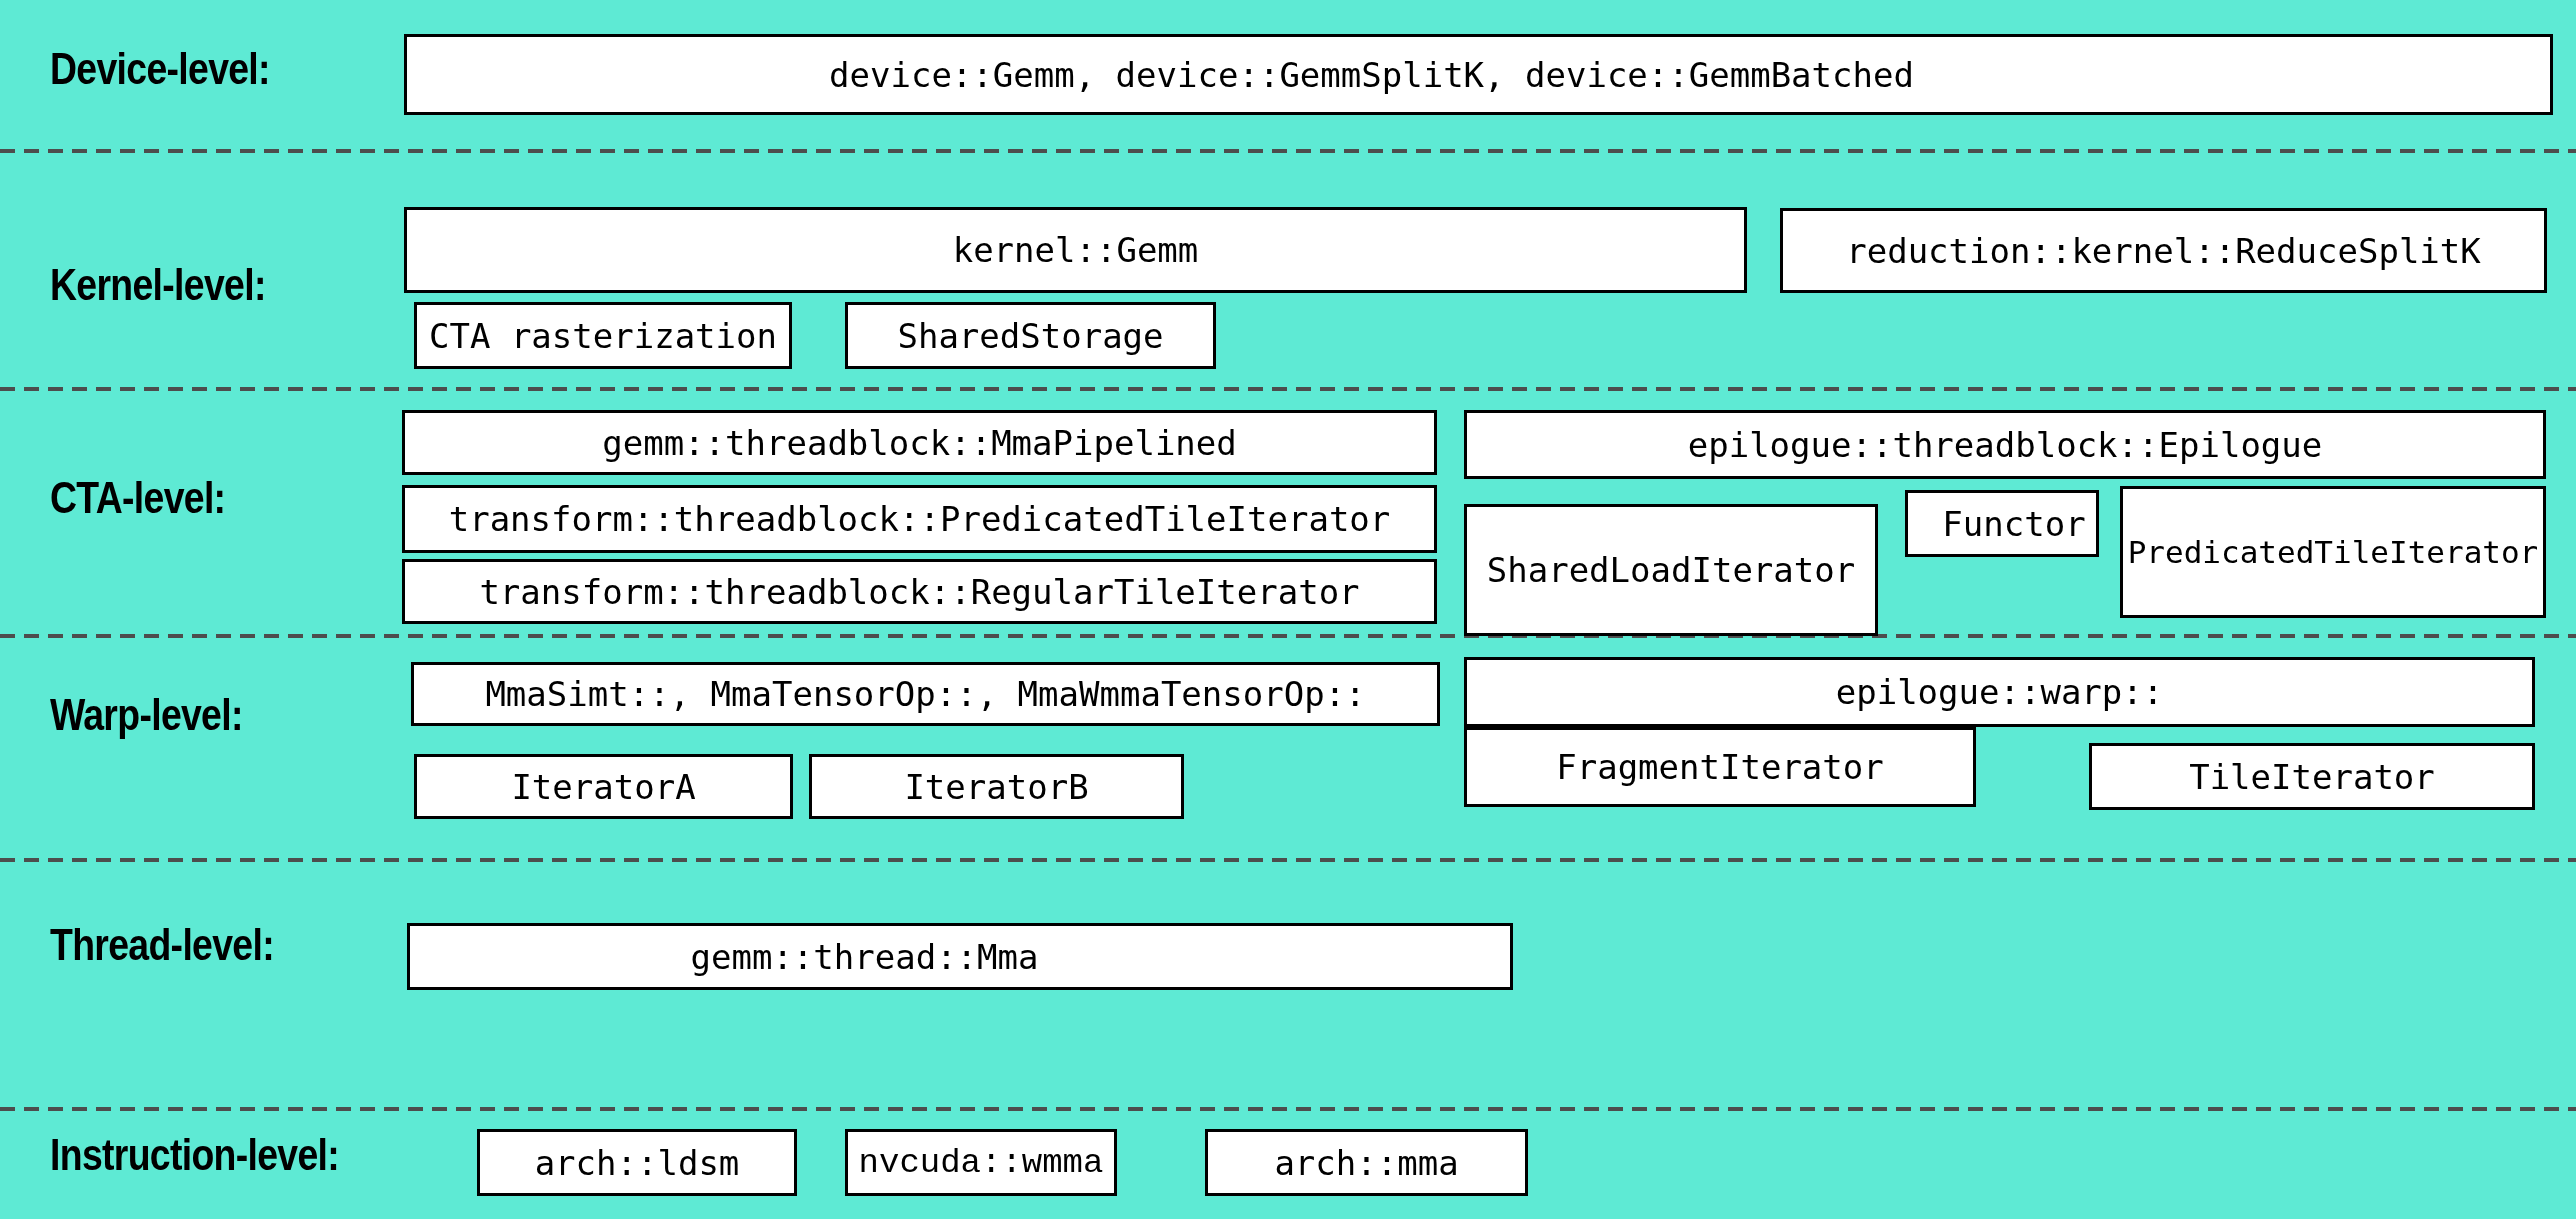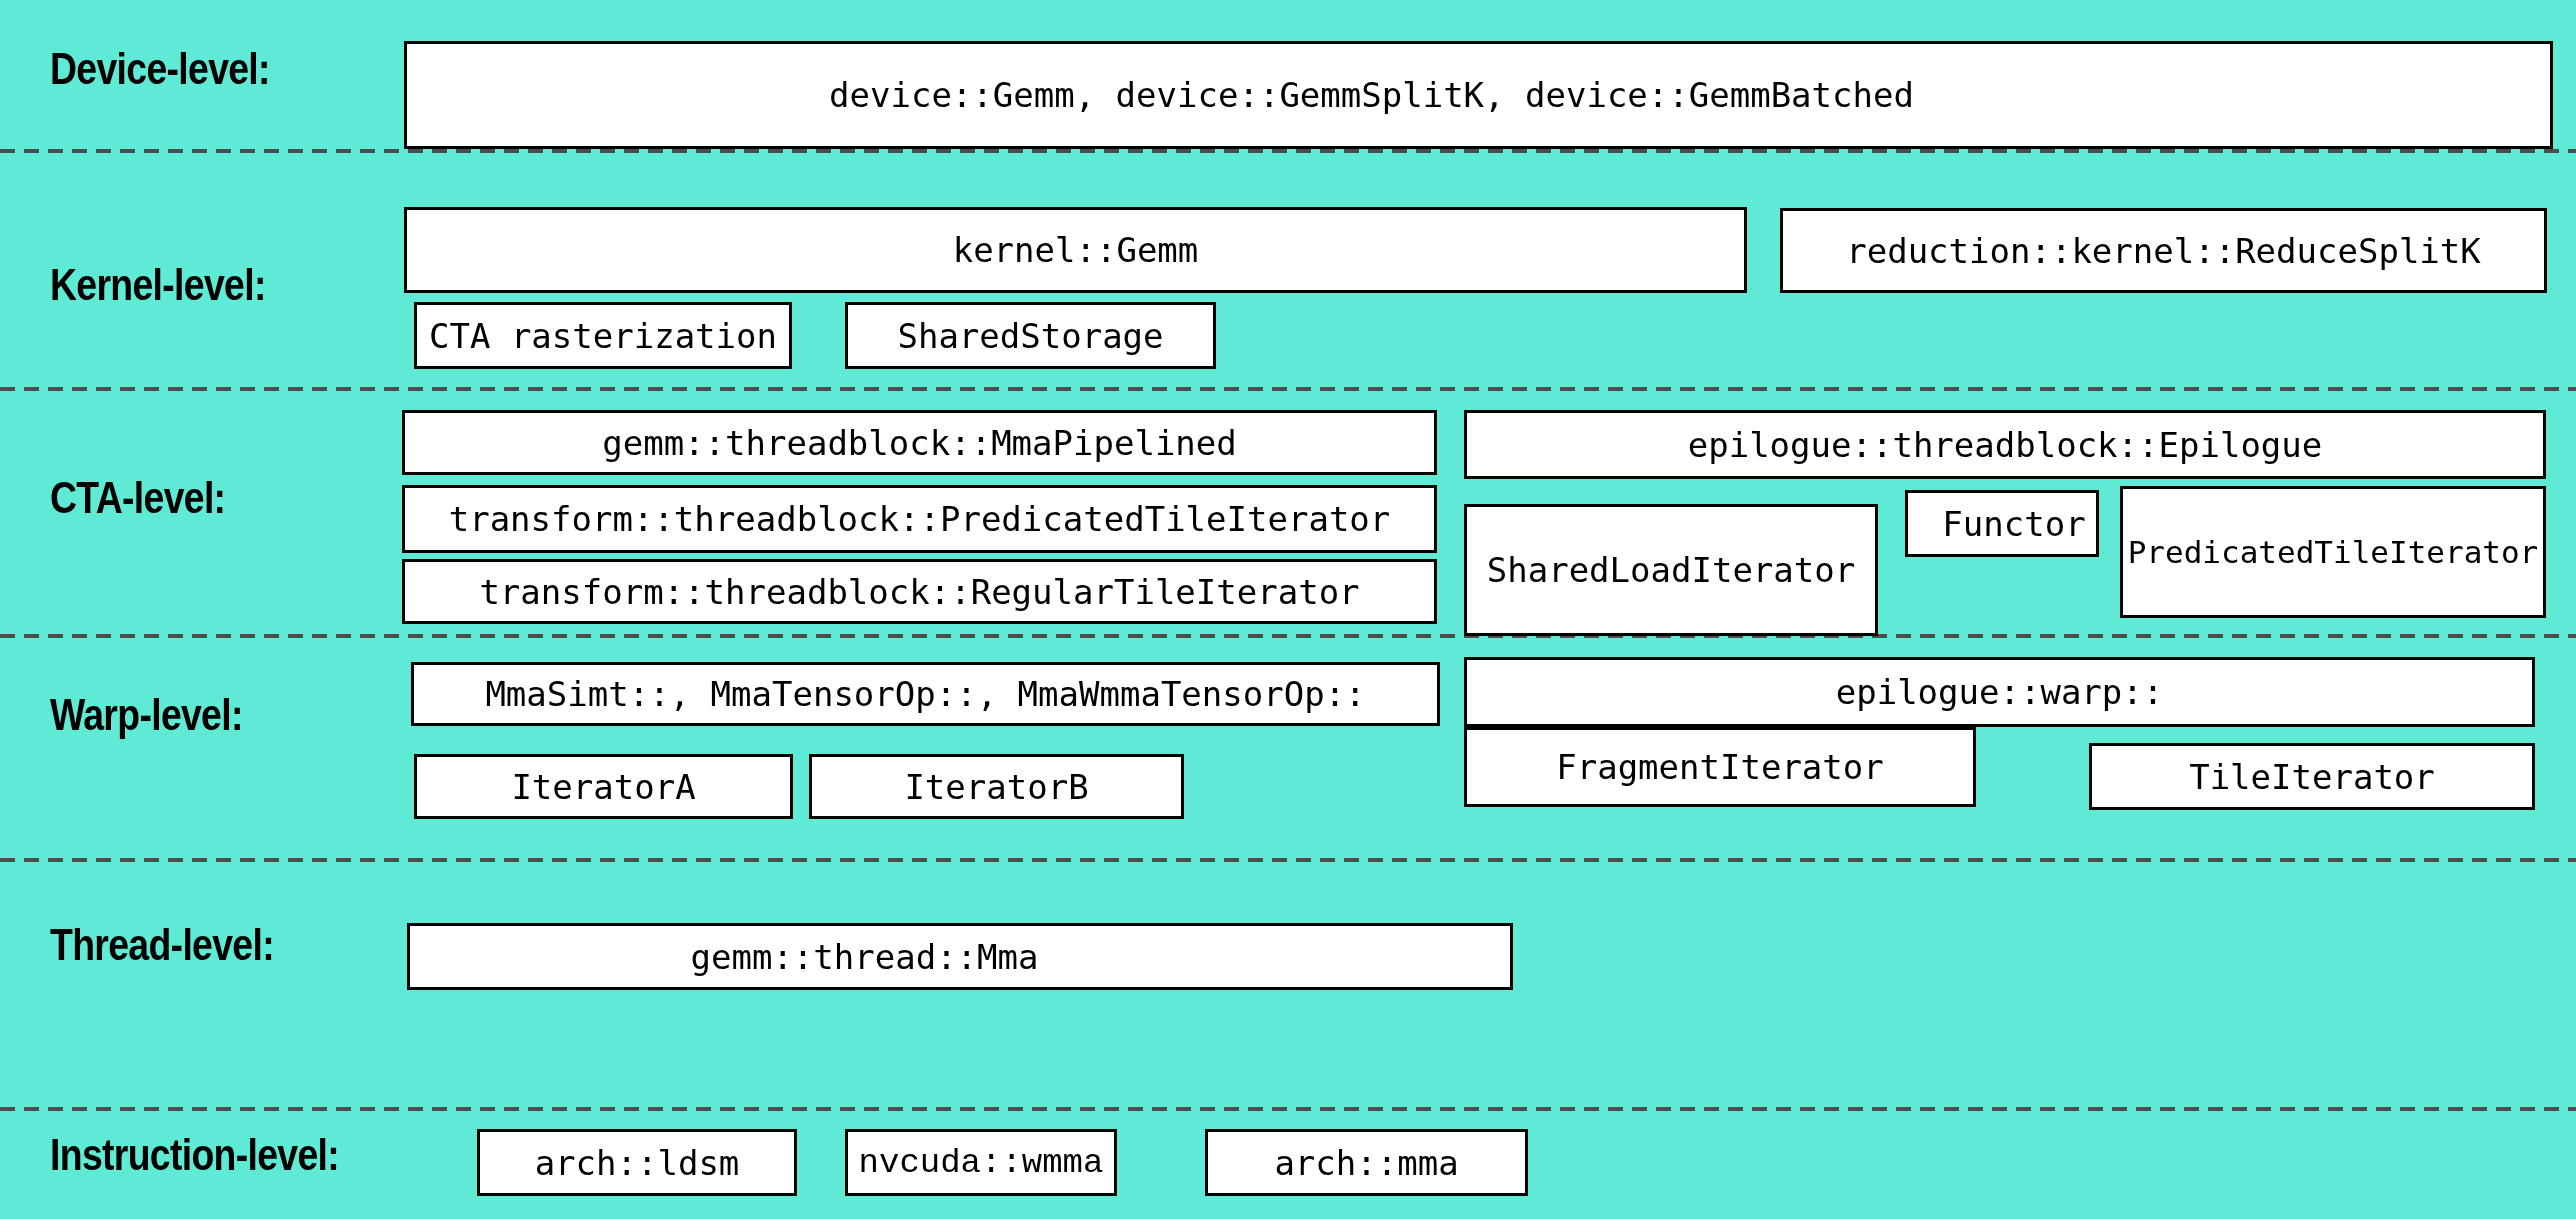"device::Gemm, device::GemmSplitK," div.box { height: 108px -> 81px; margin-top: 7px -> none }
